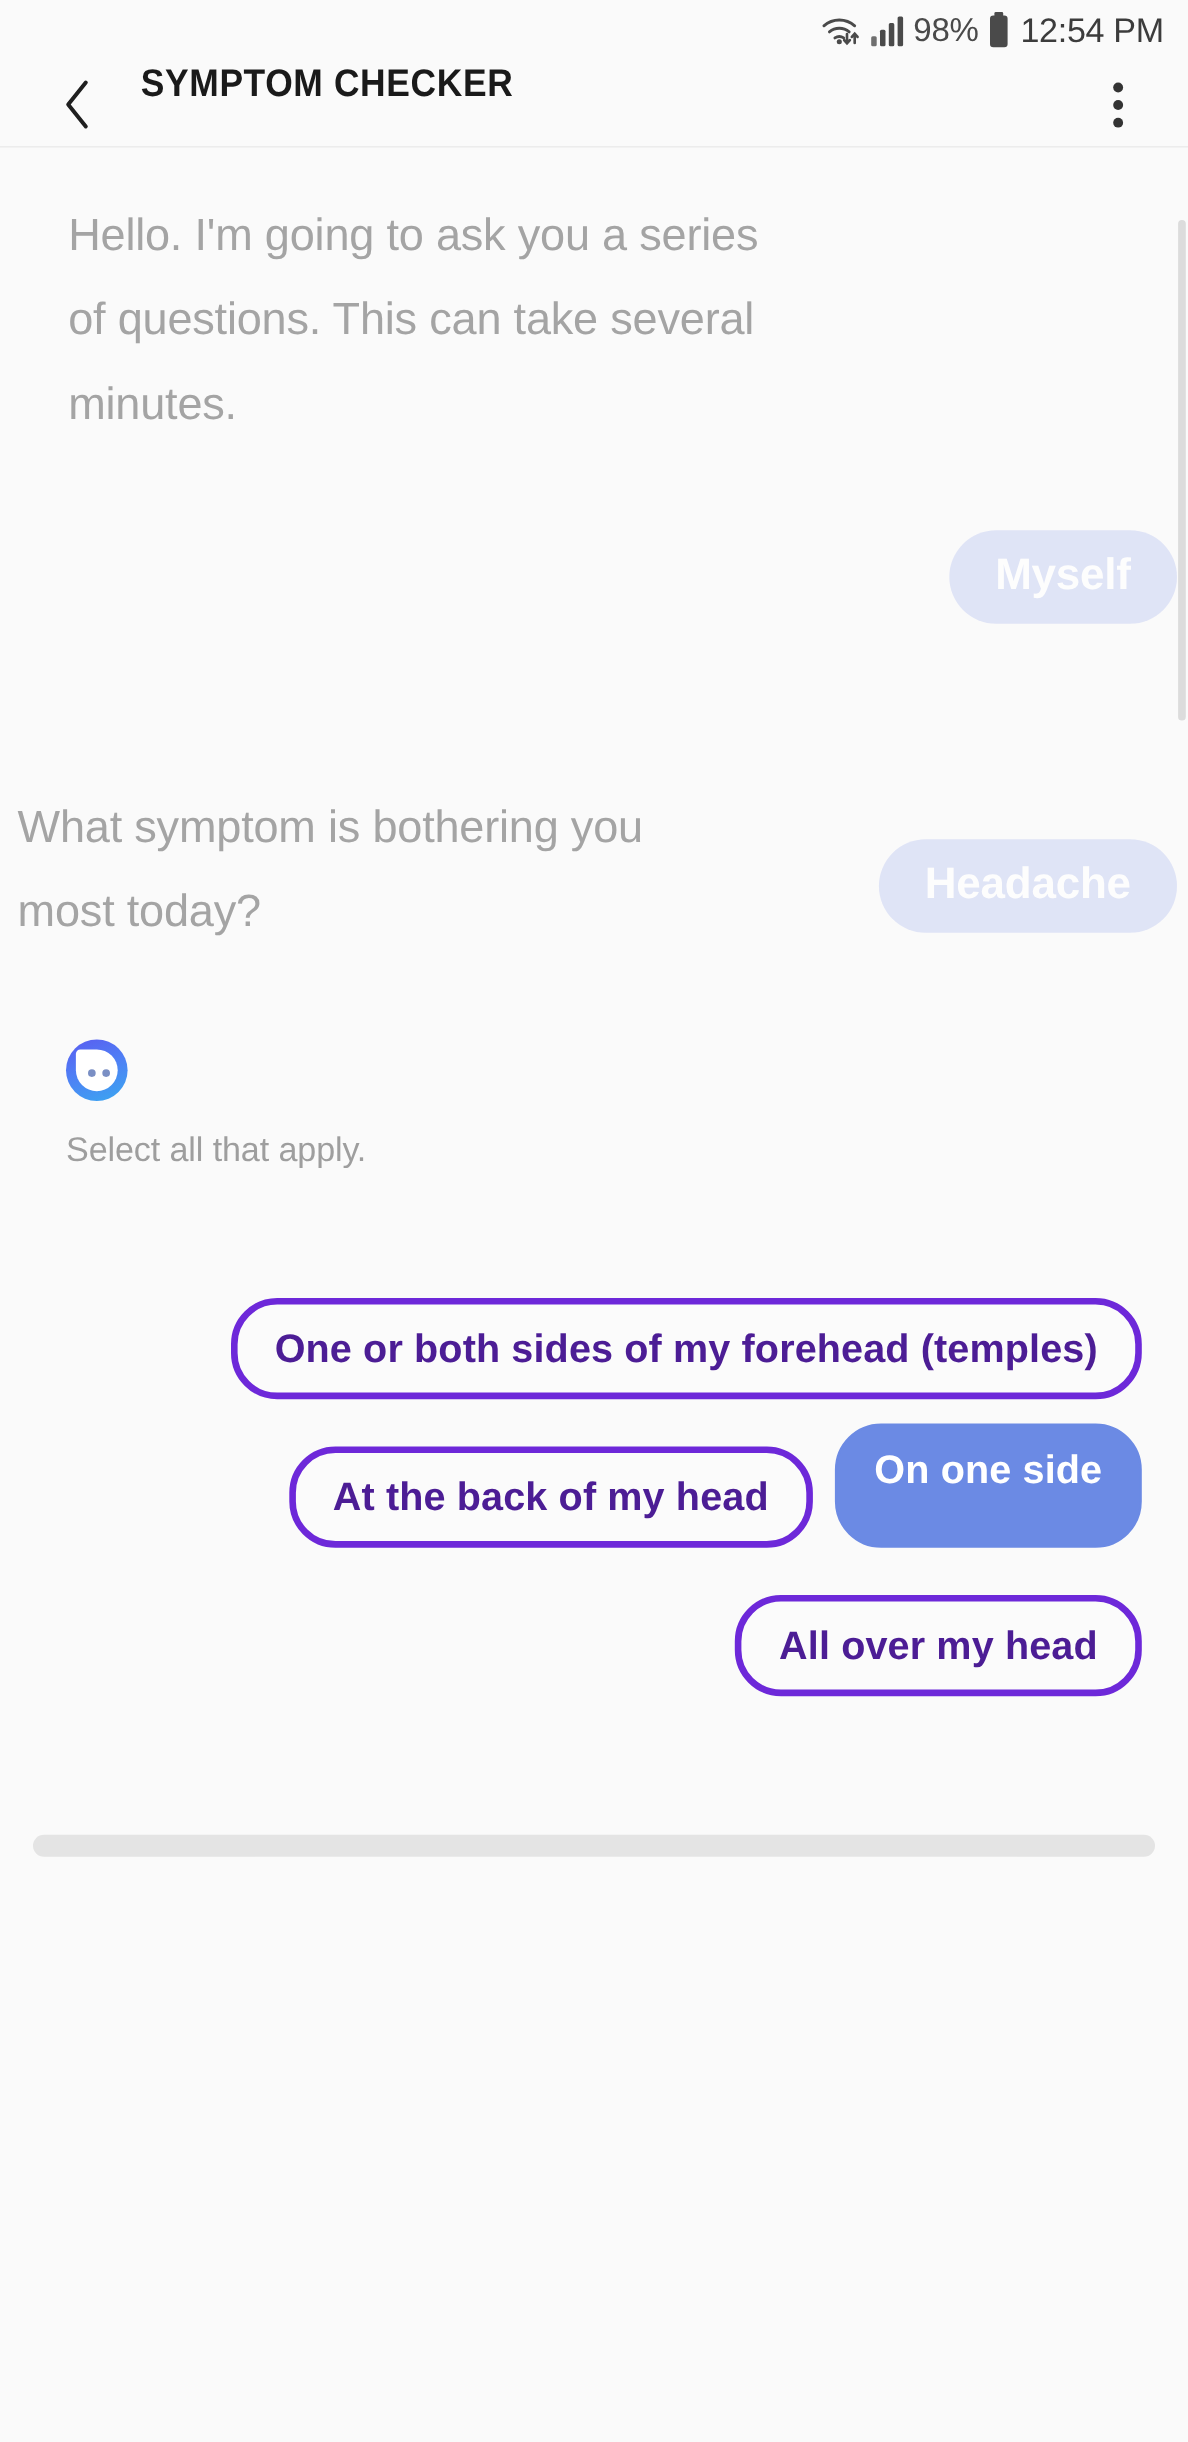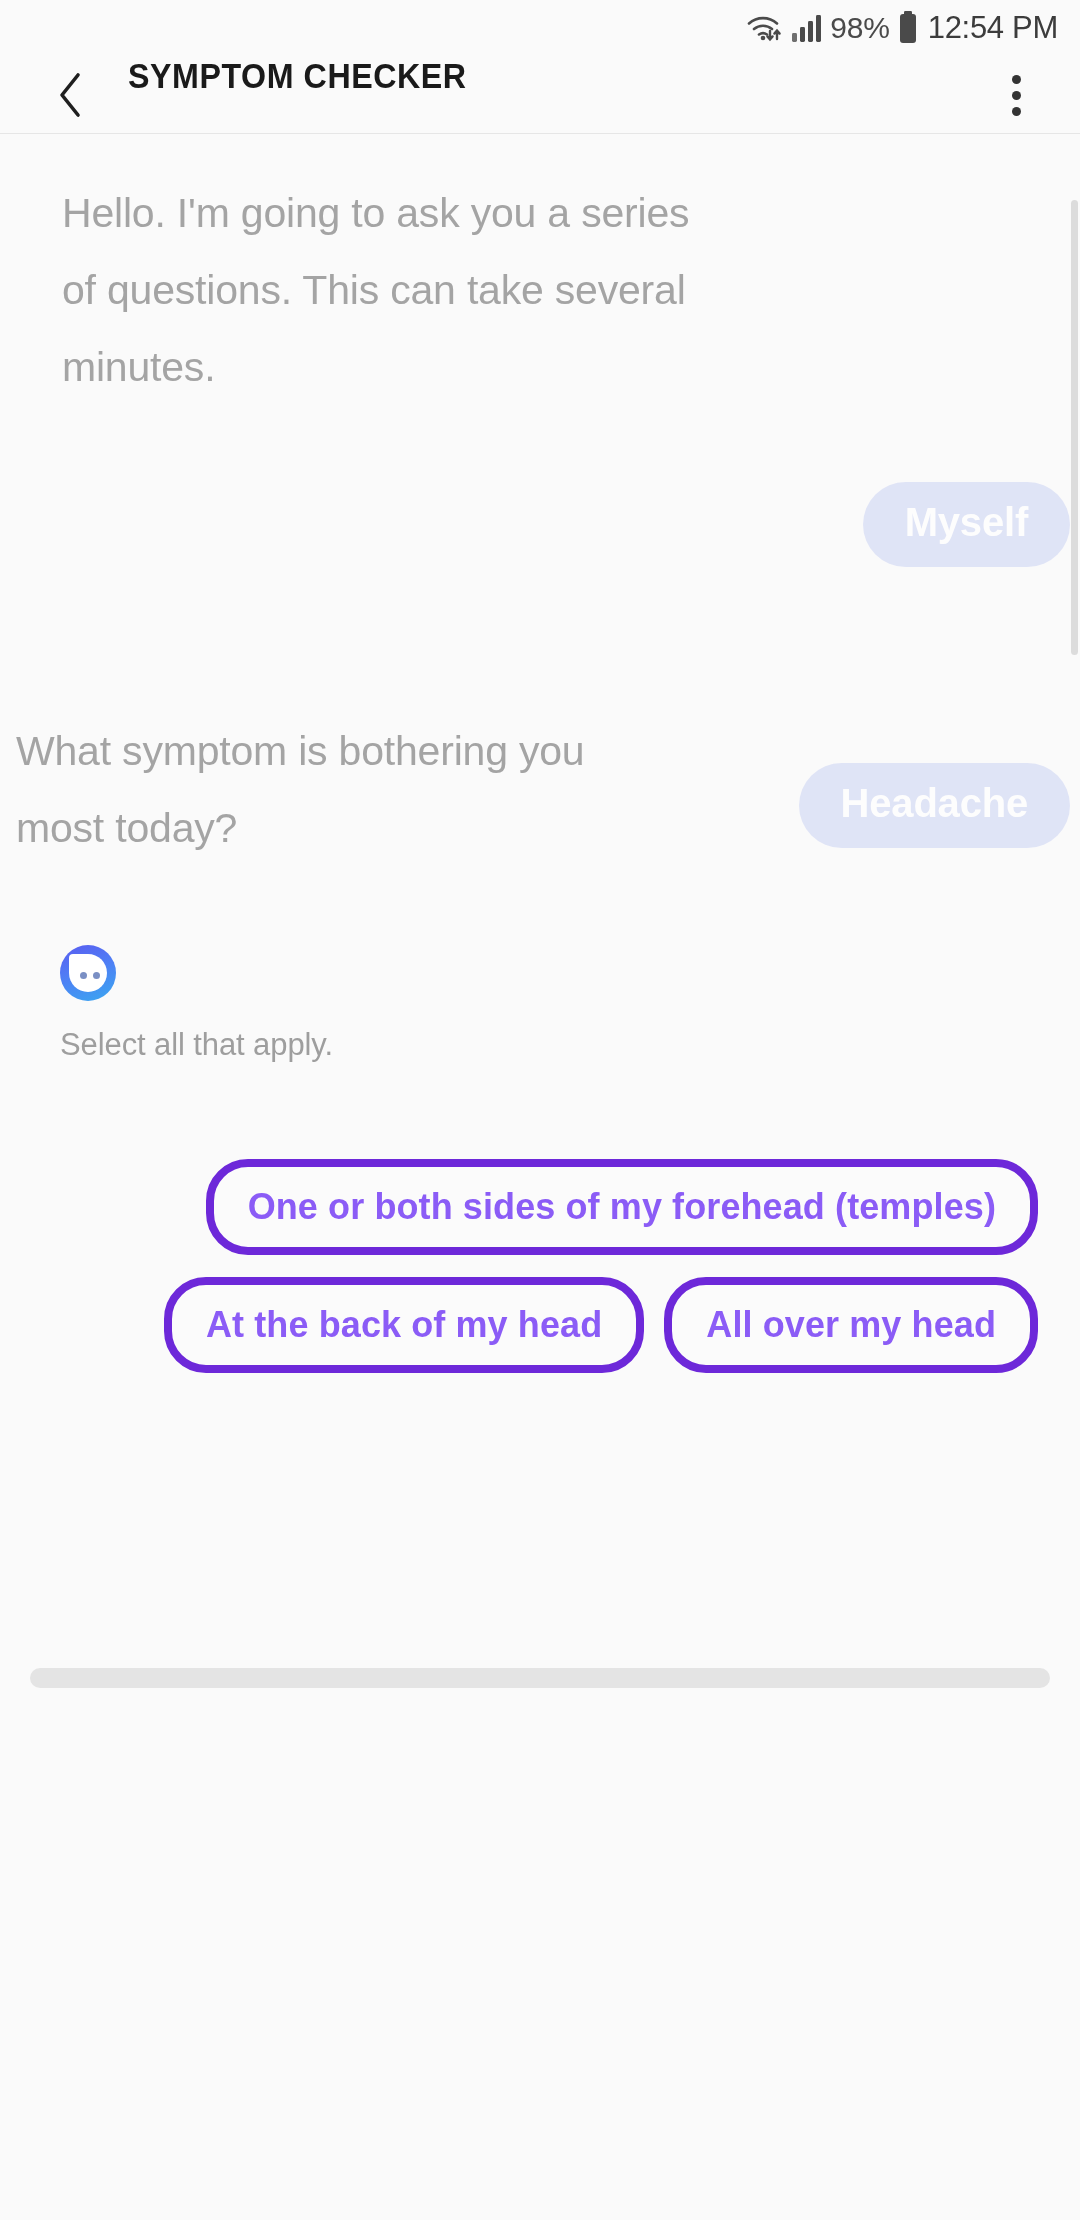"One or both sides of" .chip.outlined { border: 8px solid #6d28d9 -> 6px solid #6d28d9; color: #8b5cf6 -> #4c1d95; margin-top: none -> 21px }
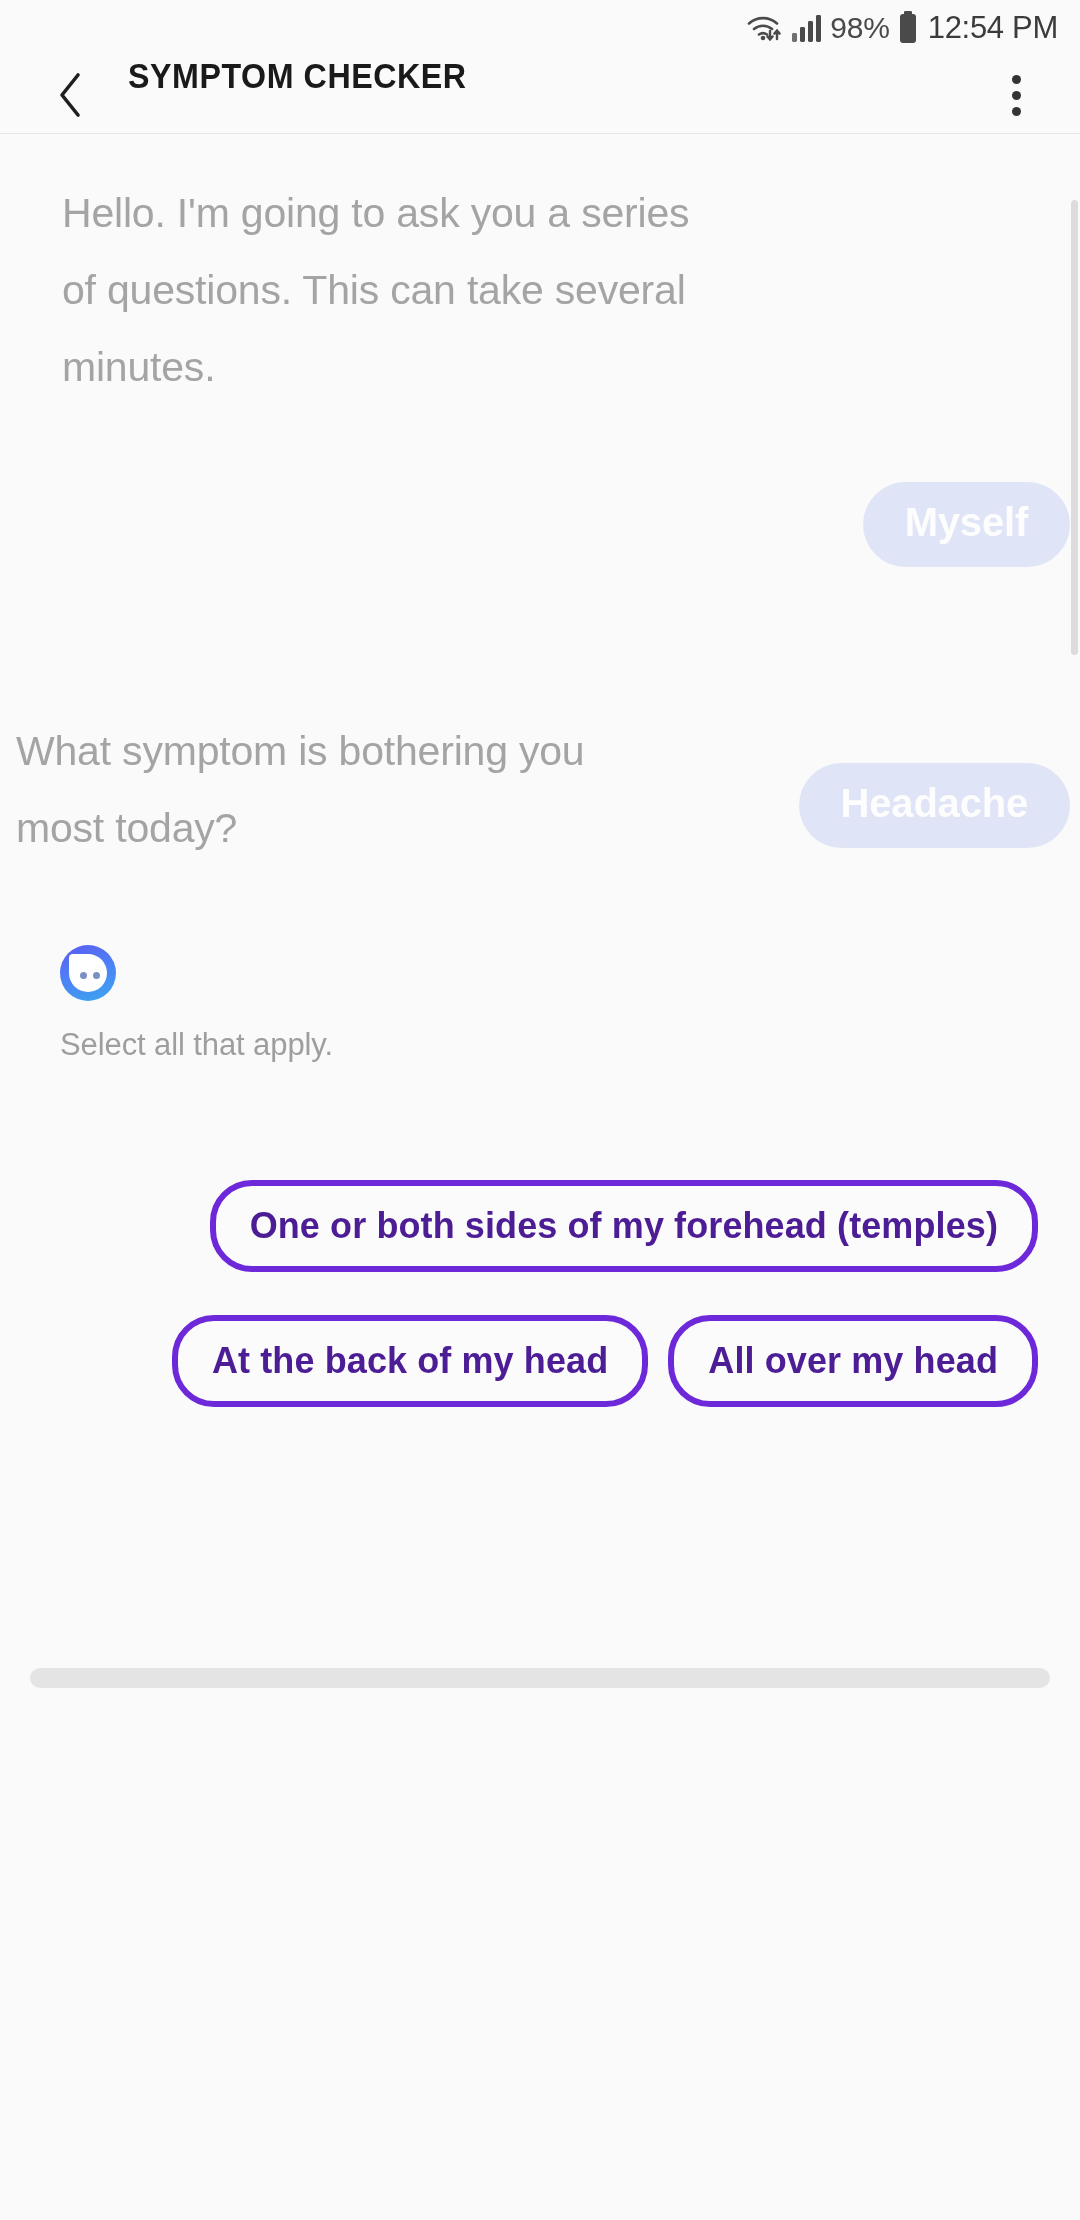"On one side" div.chip { html: none -> <div>On one side</div> }
